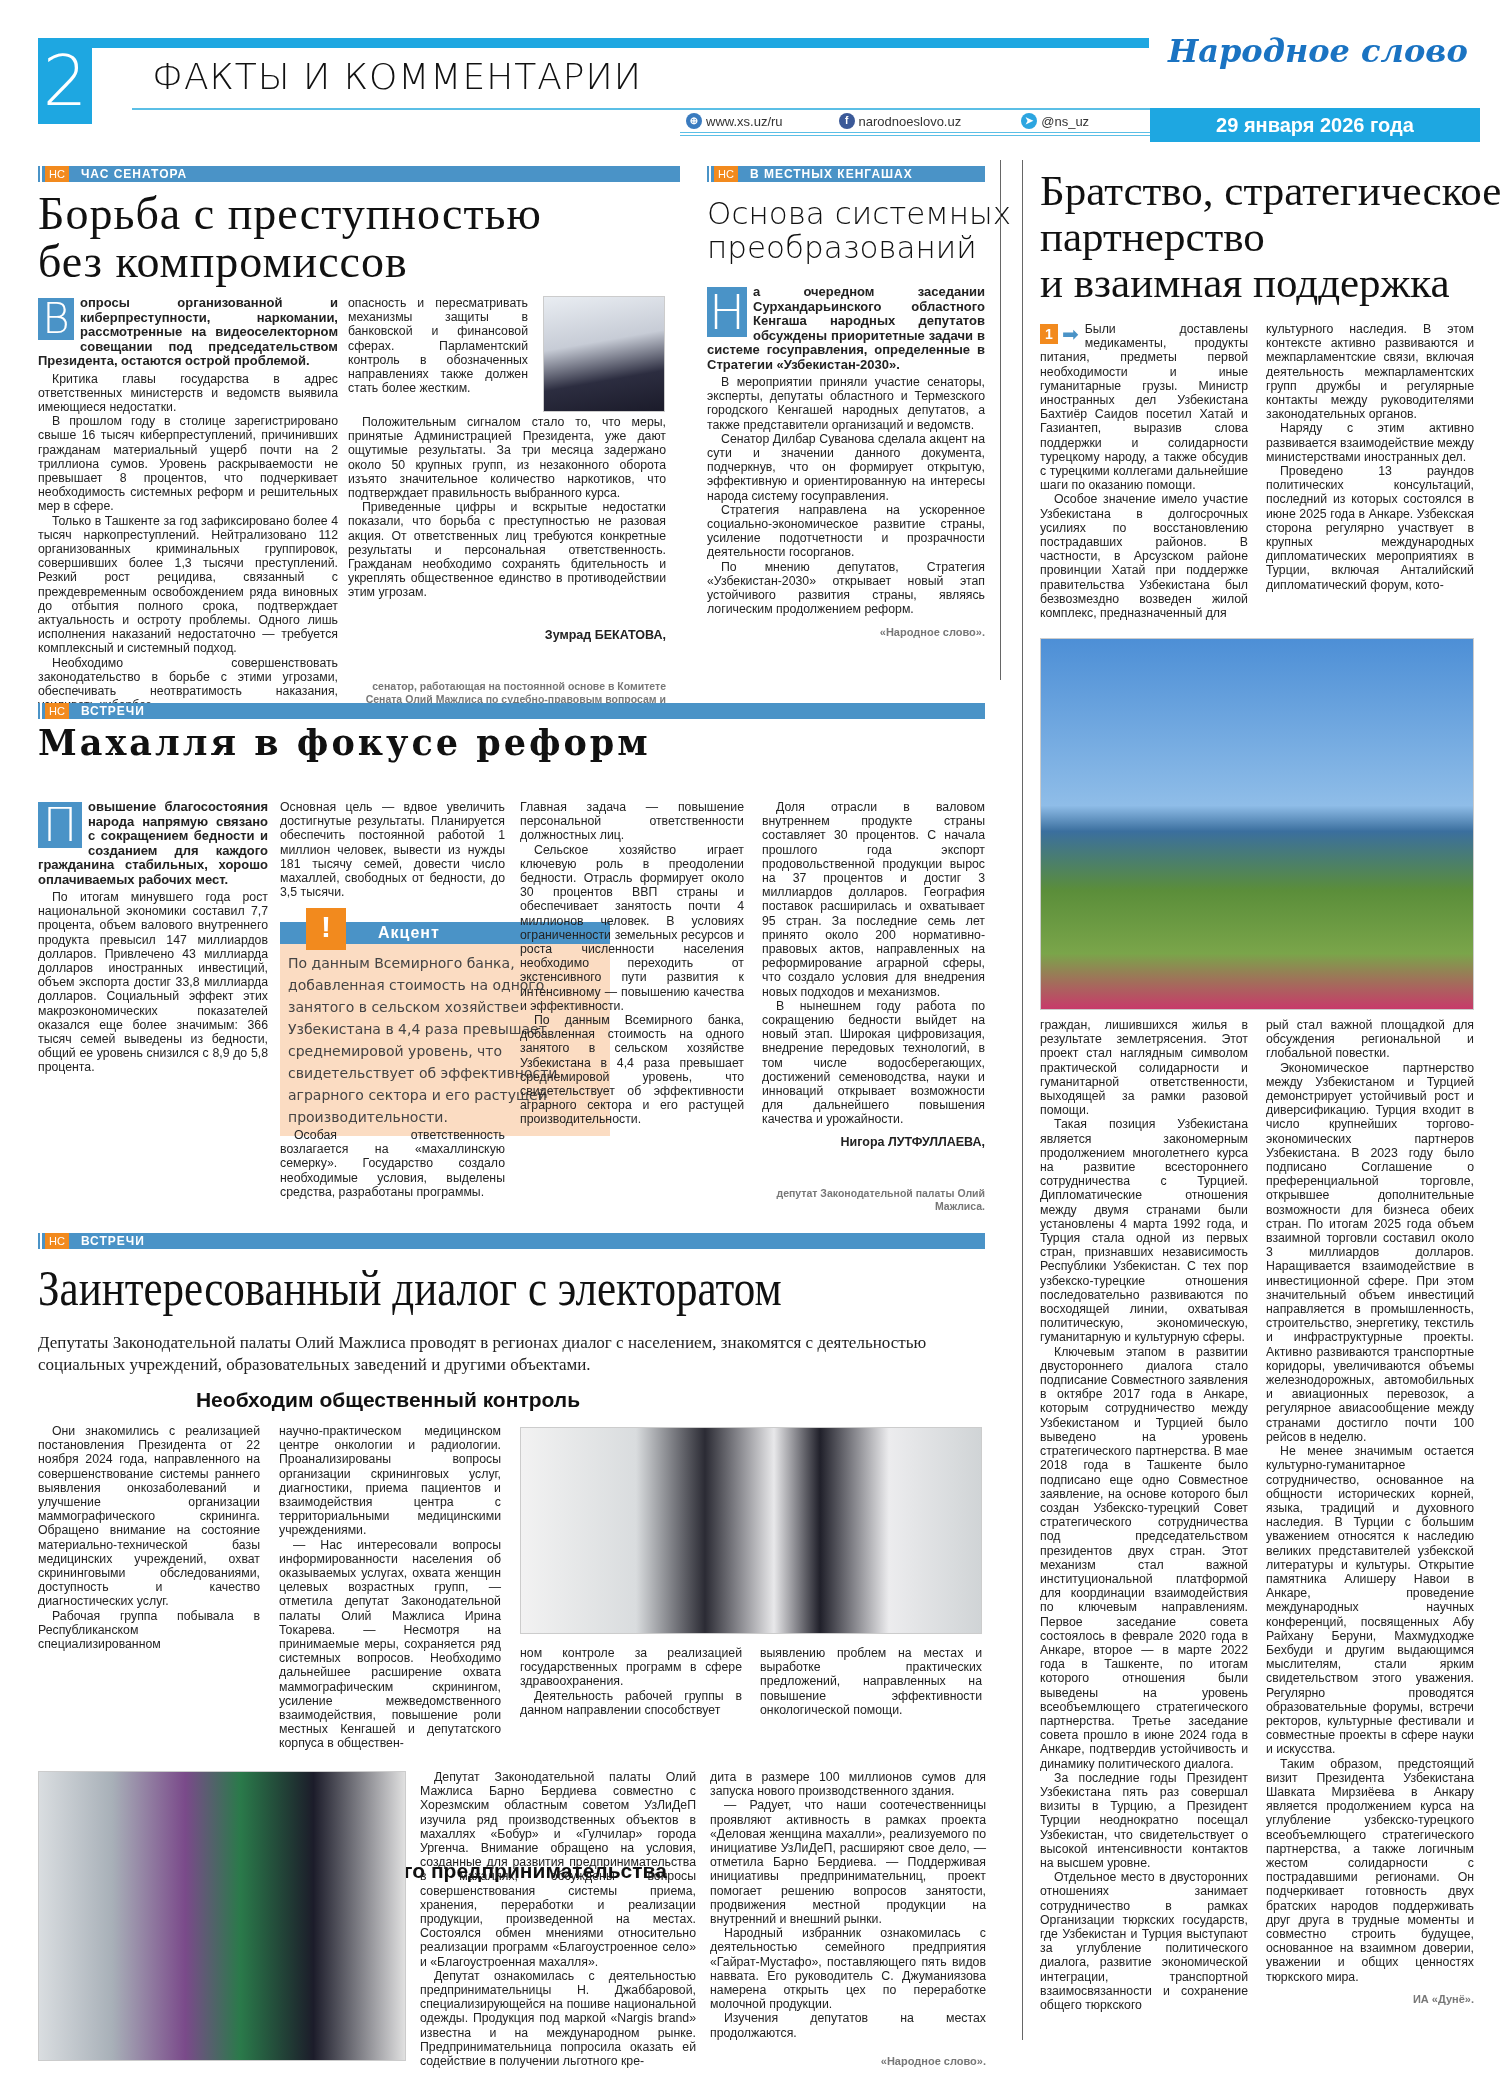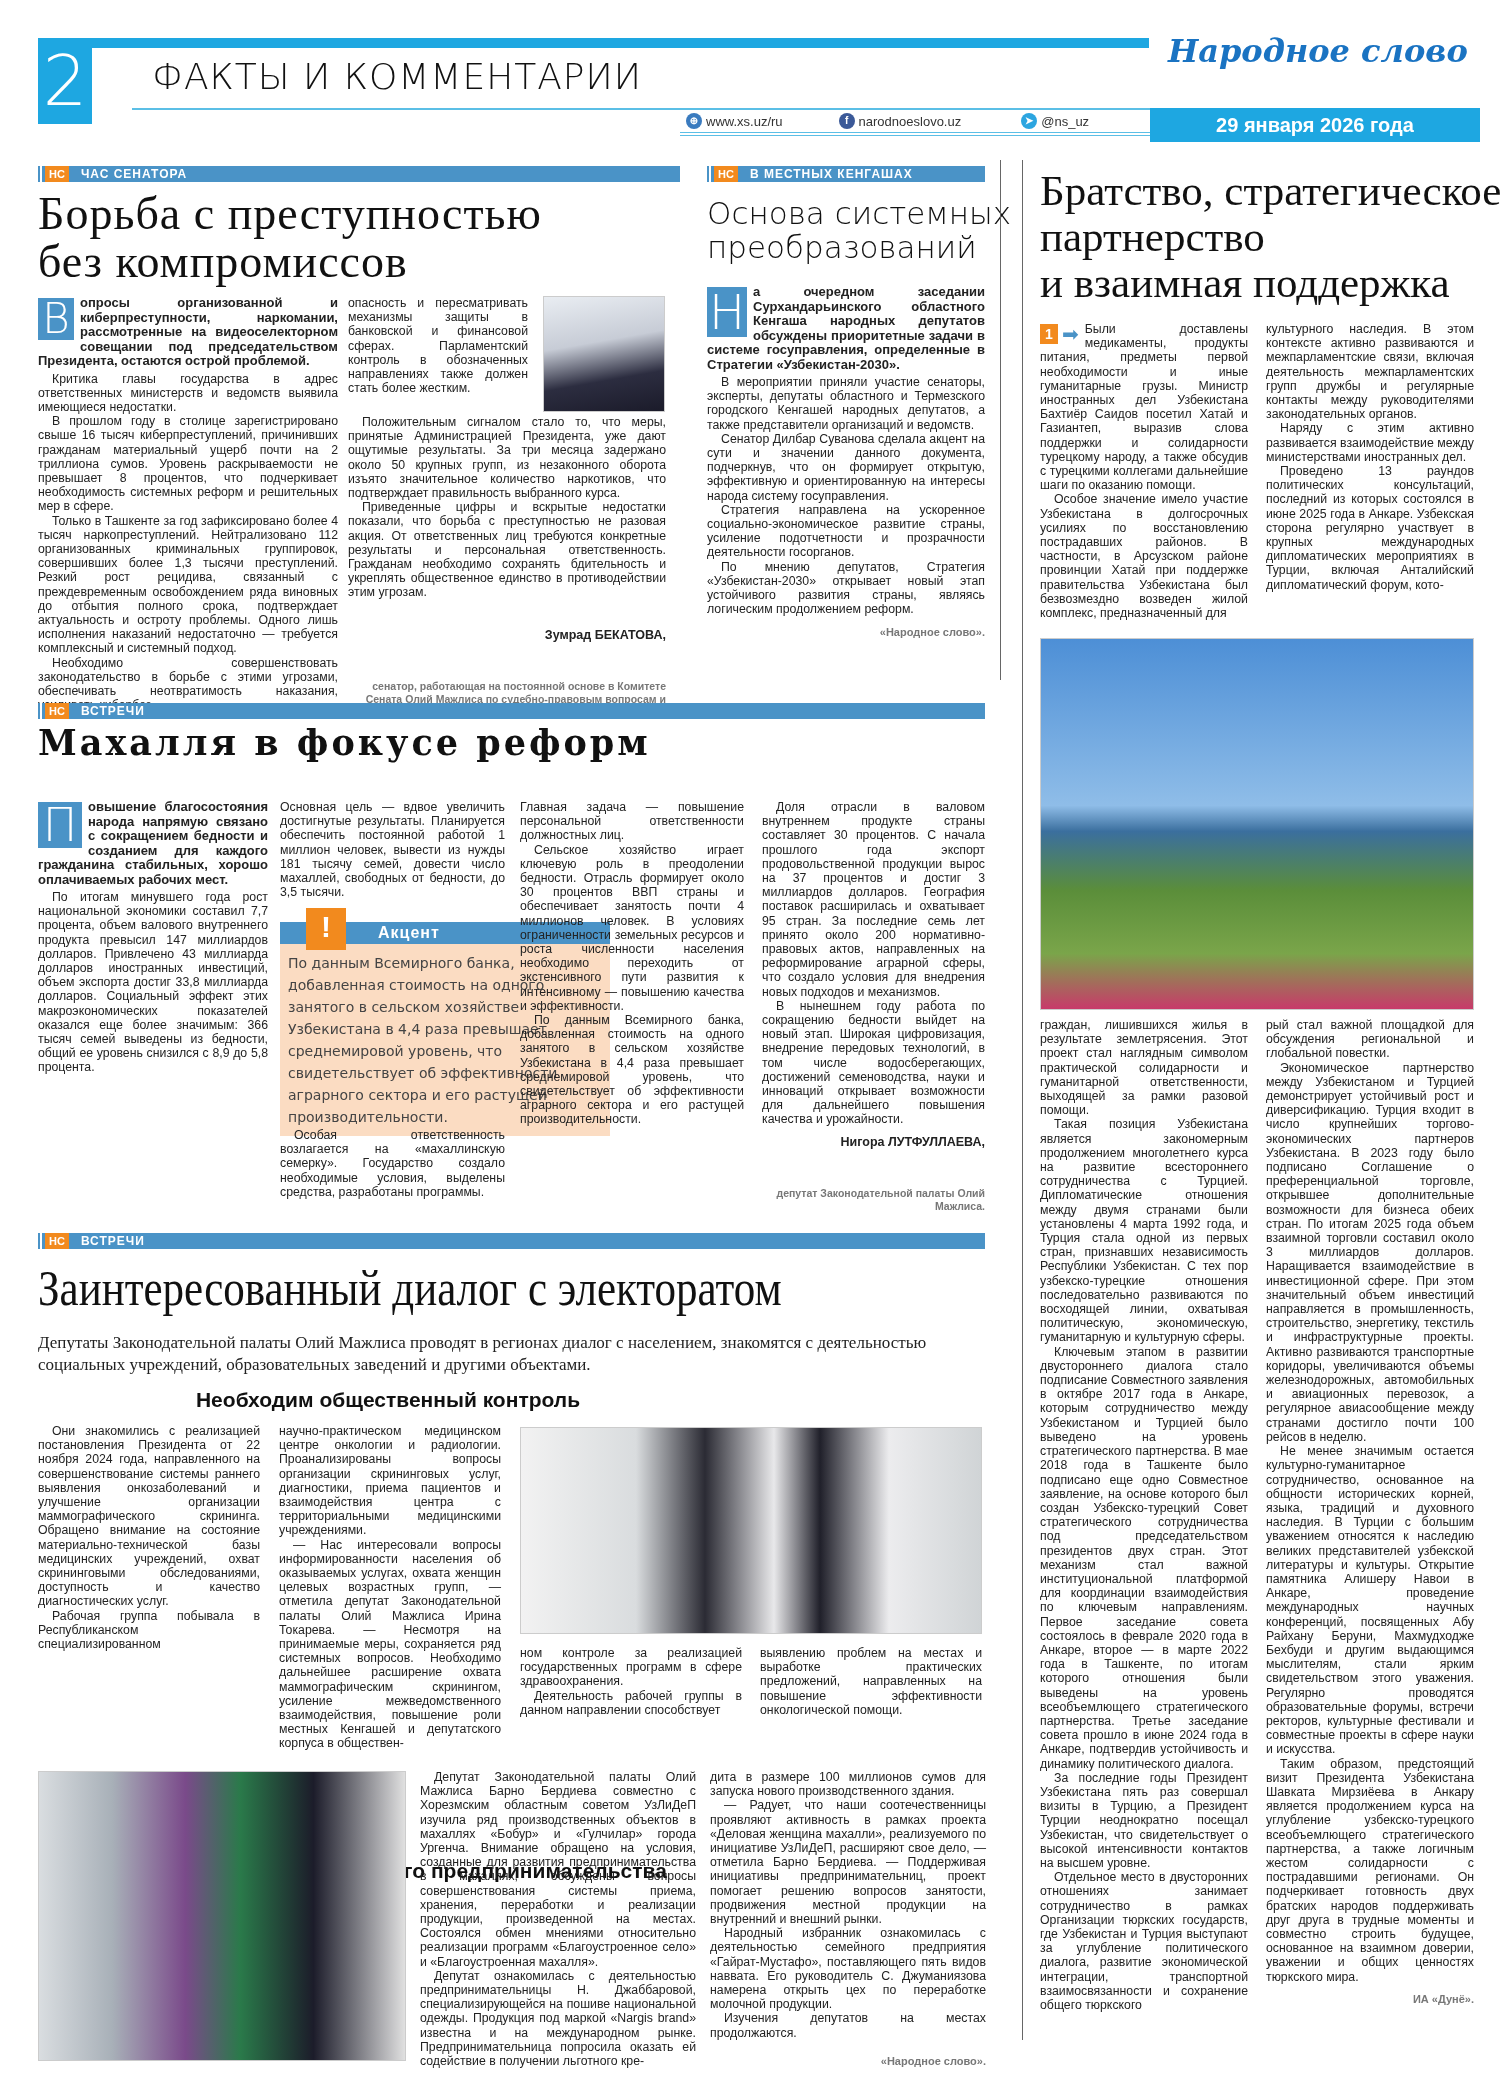"НС" .rubric .ns { font-weight: bold -> normal }
